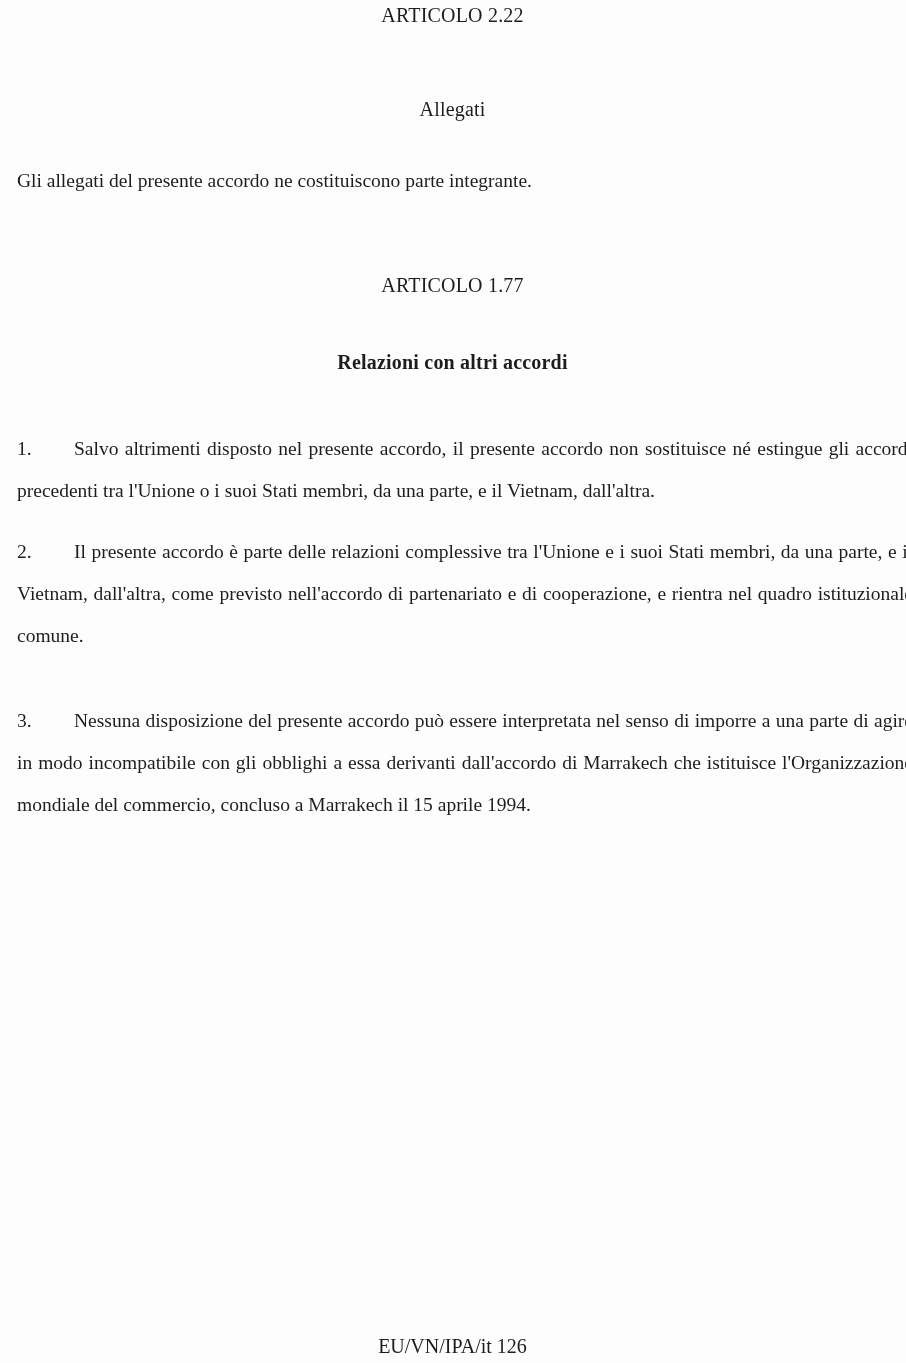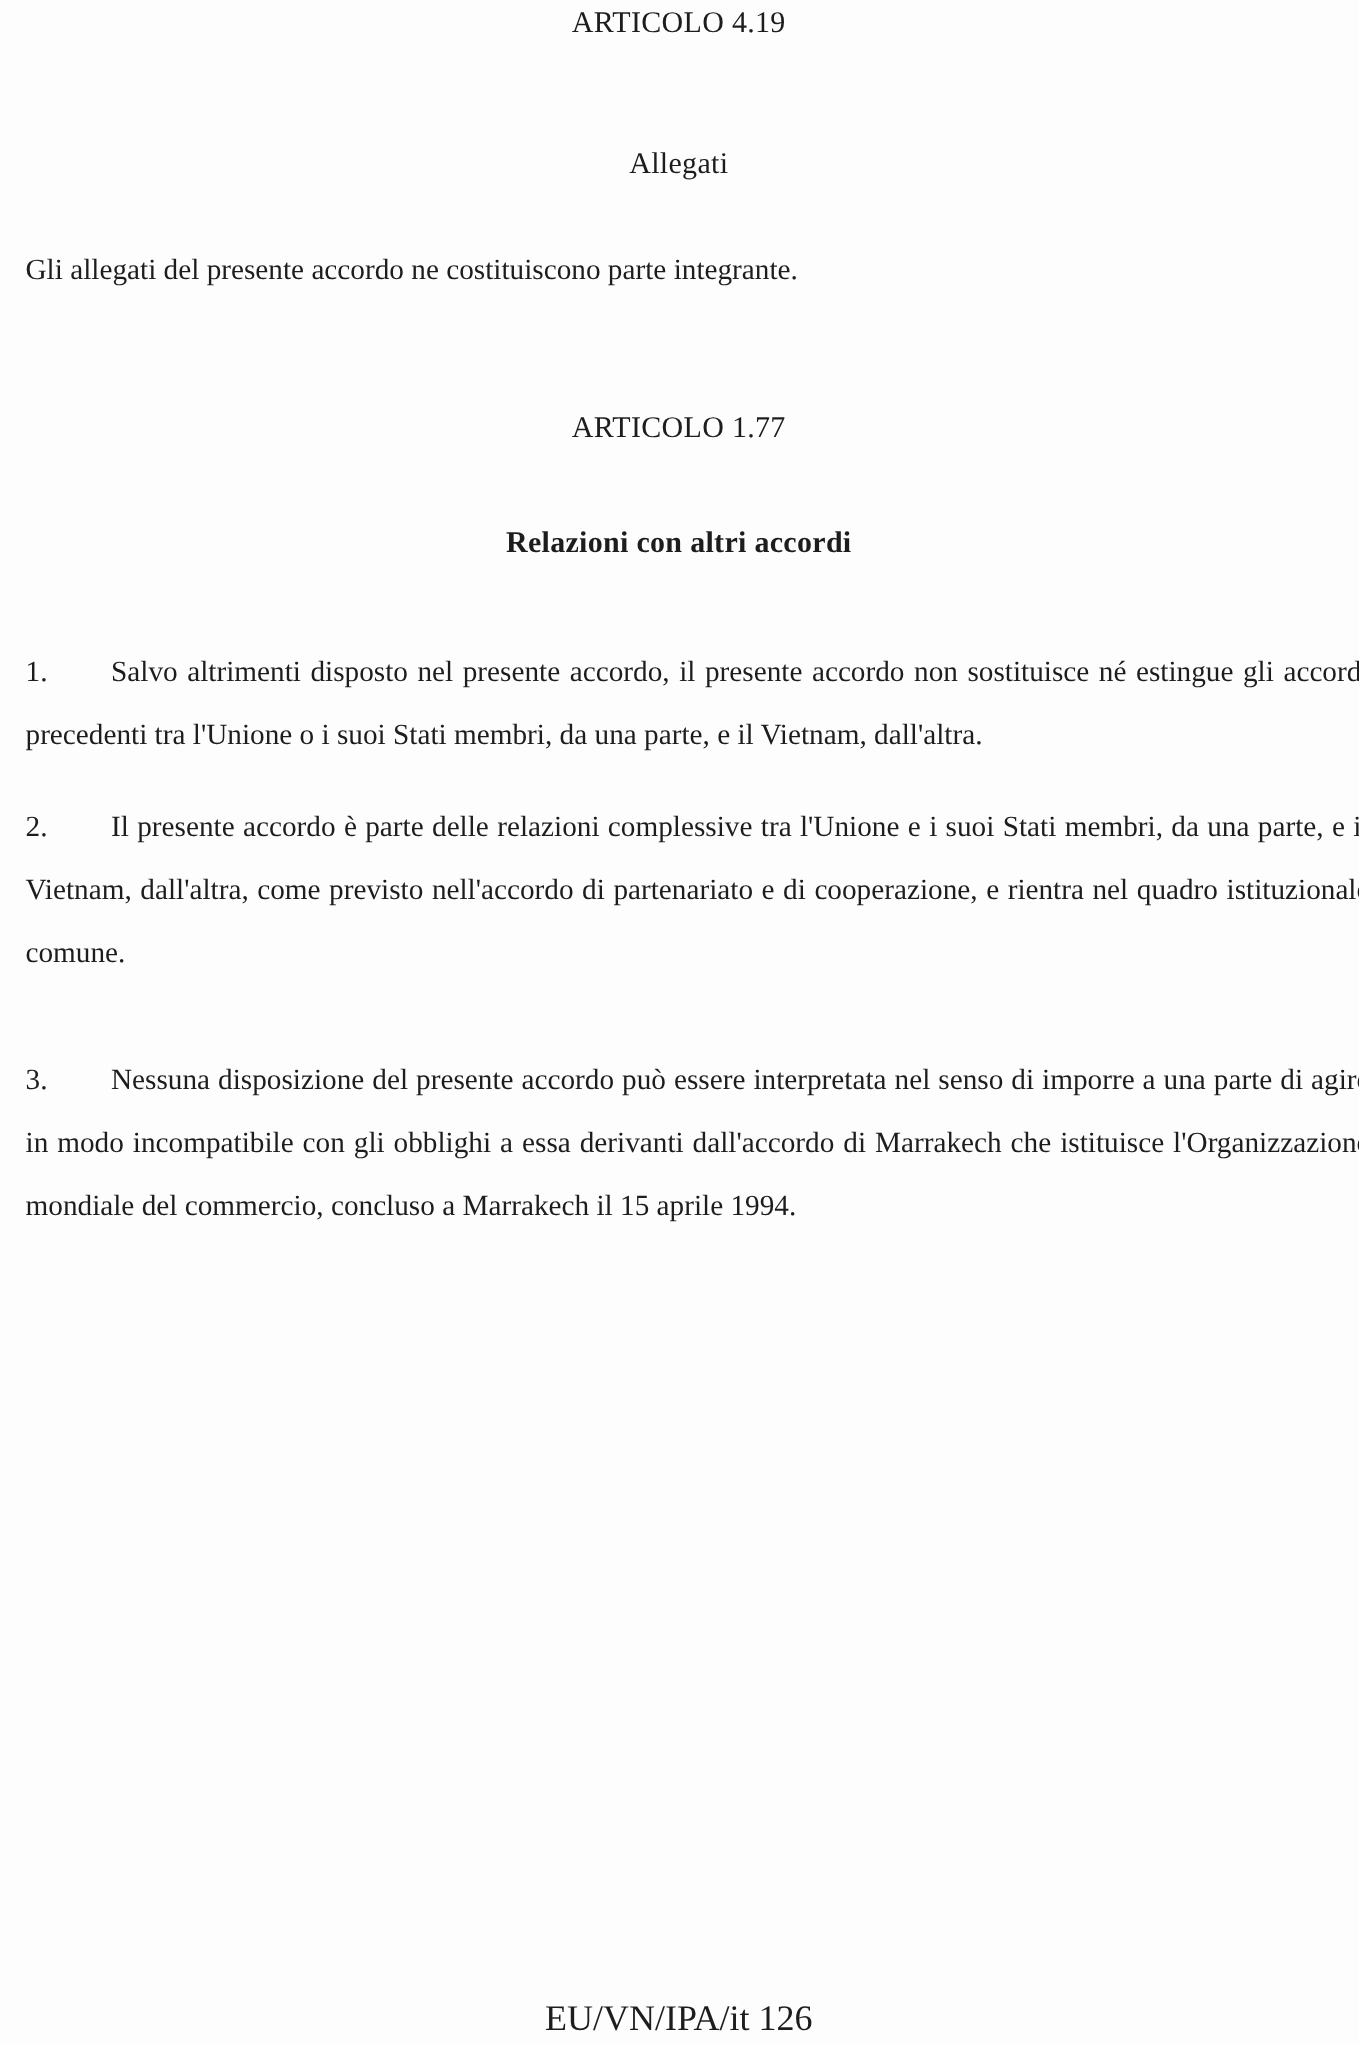"ARTICOLO 4.19" h1.heading { text: 4.19 -> 2.22 }
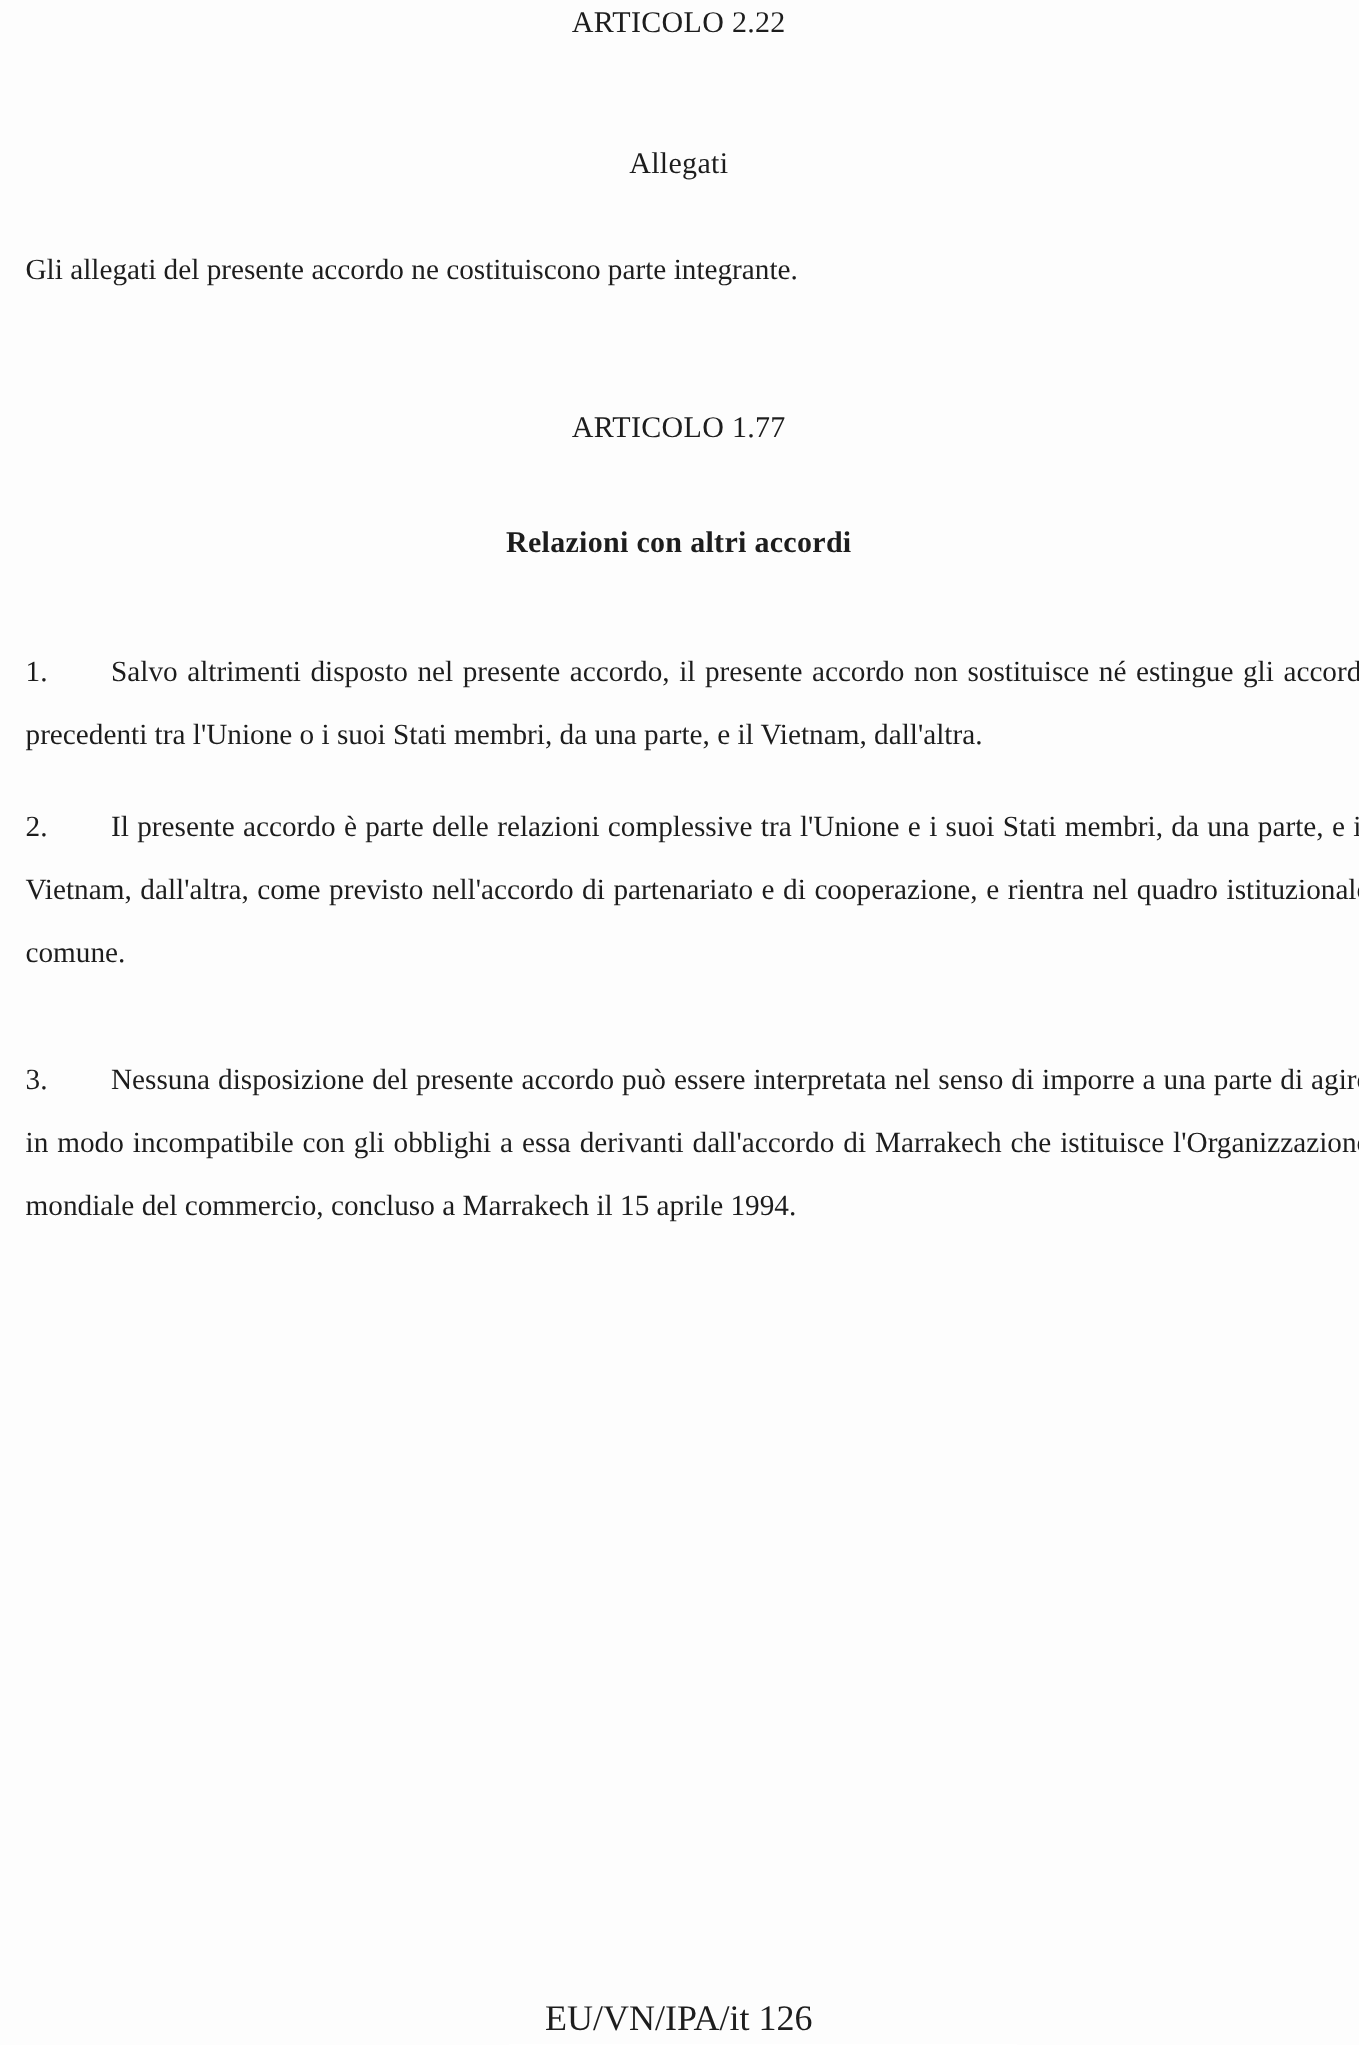"EU/VN/IPA/it 126" .footer { font-size: 24px -> 20px }
